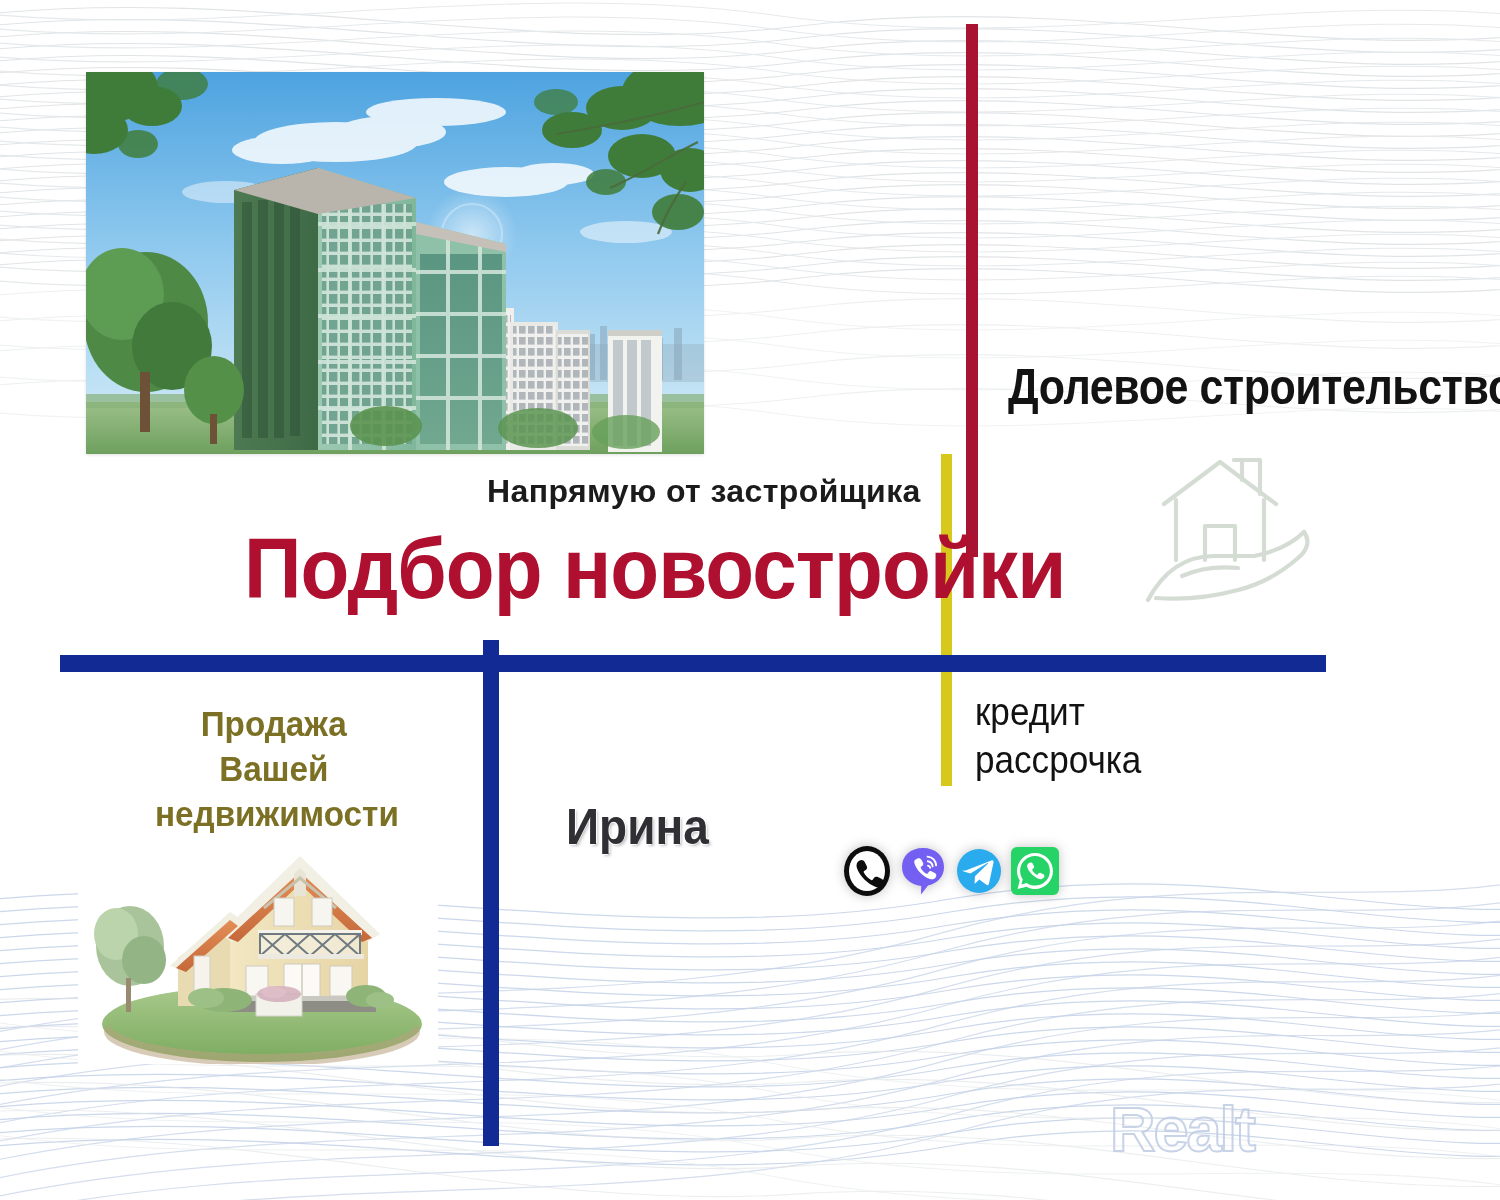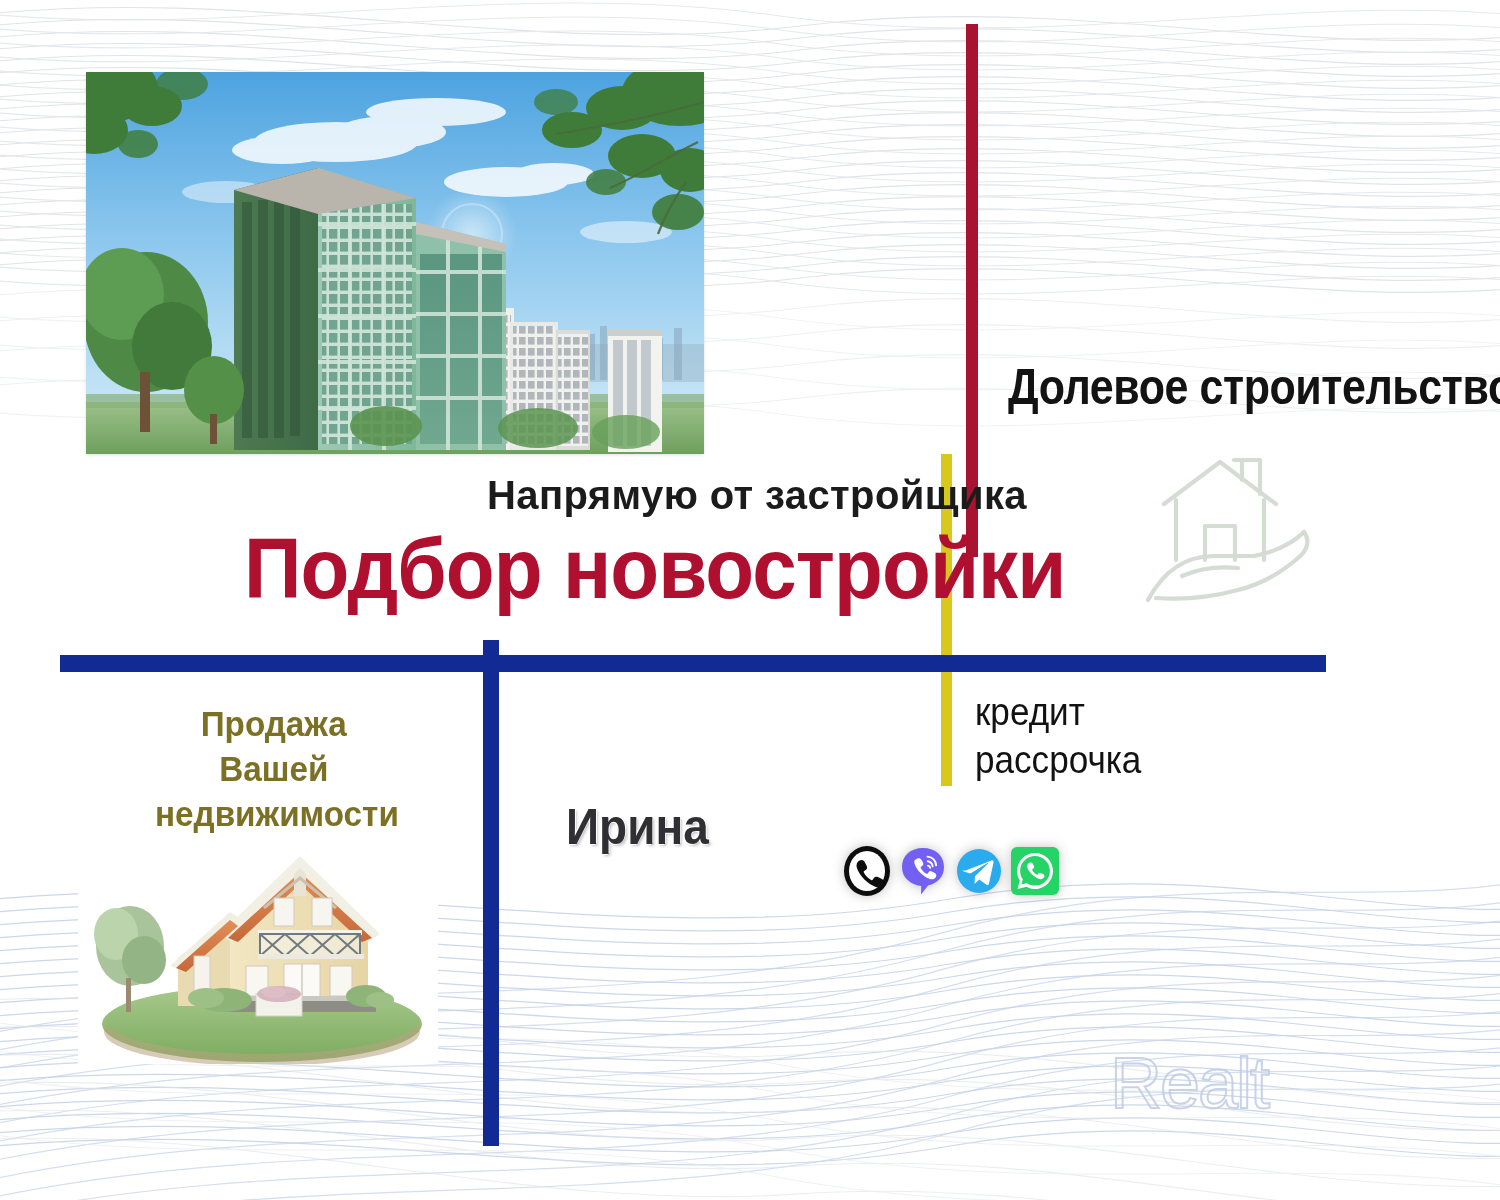"Напрямую от застройщика" .sub-direct { font-size: 40px -> 32px }
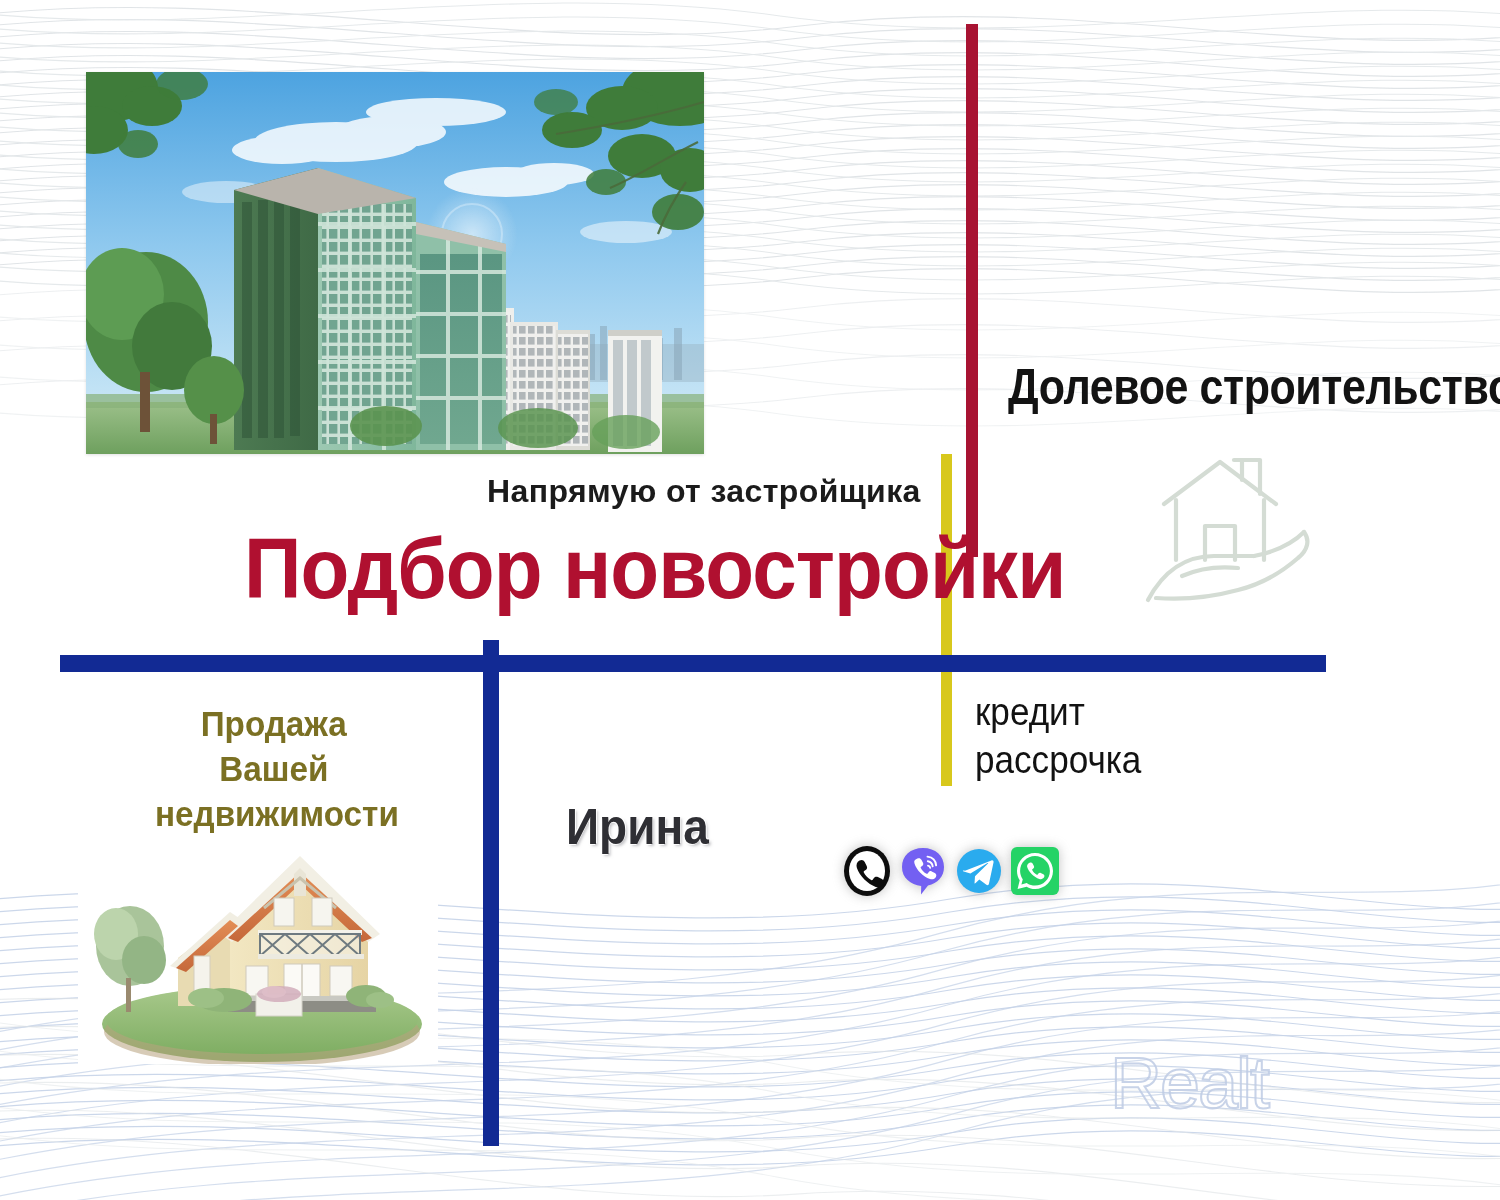"Realt" .watermark { font-size: 72px -> 63px; font-weight: 400 -> 700; top: 1042px -> 1093px }
